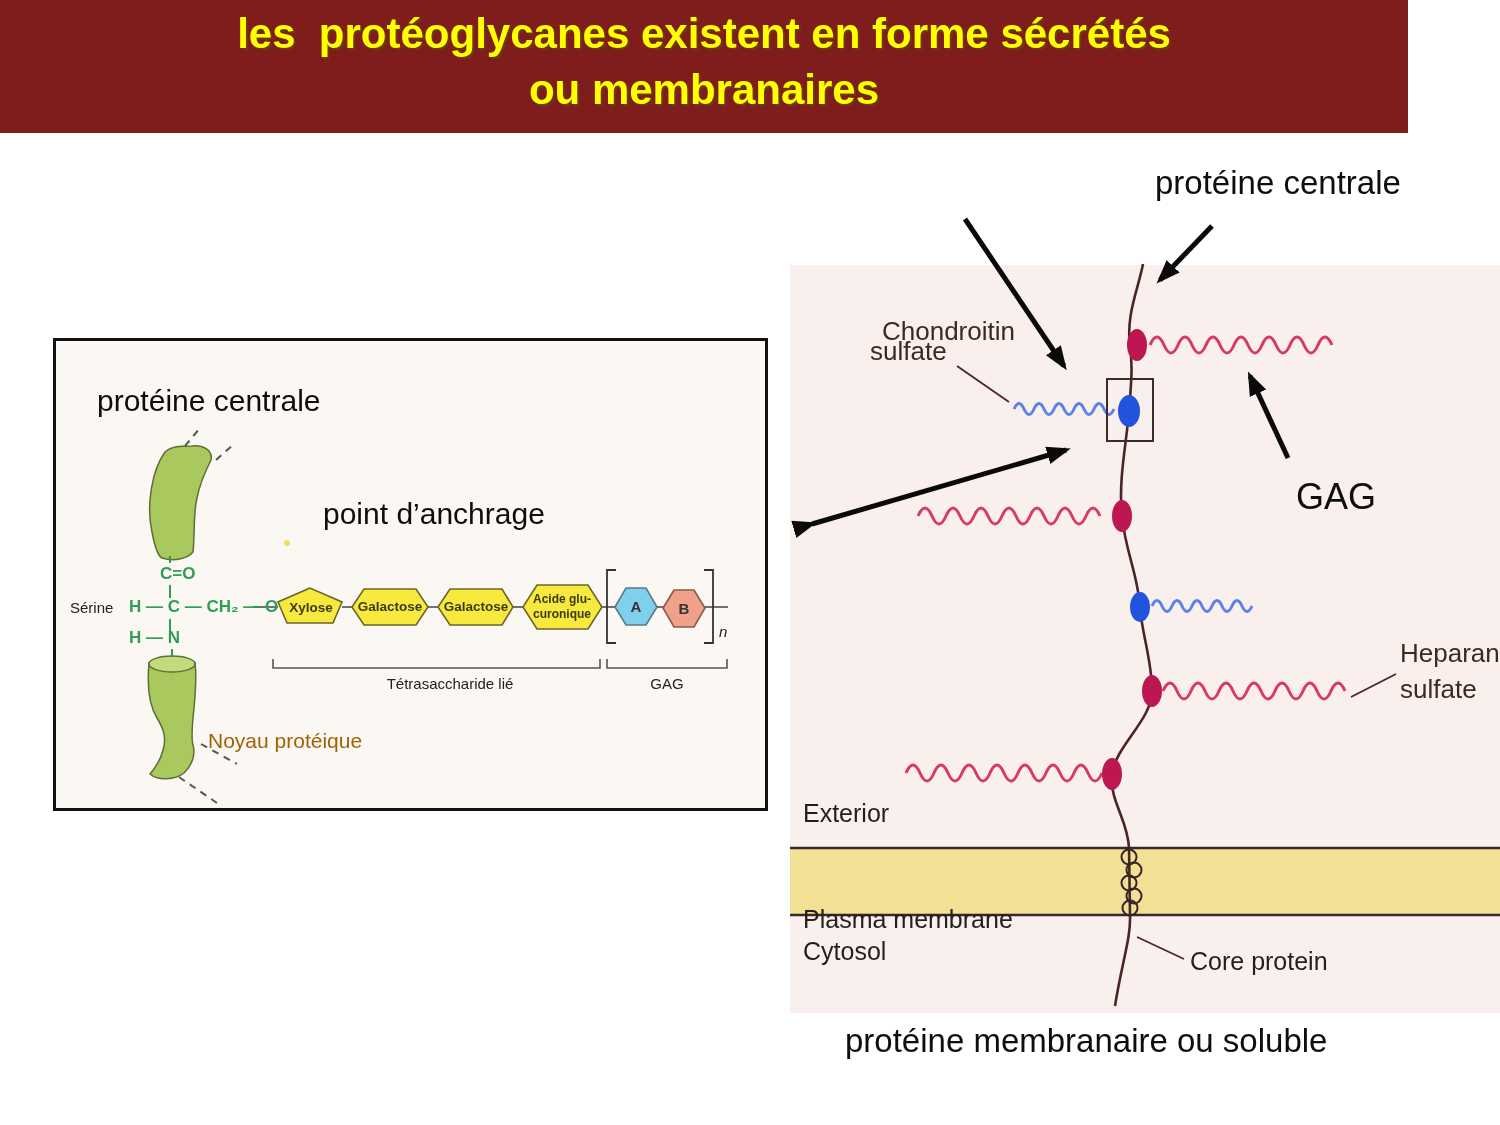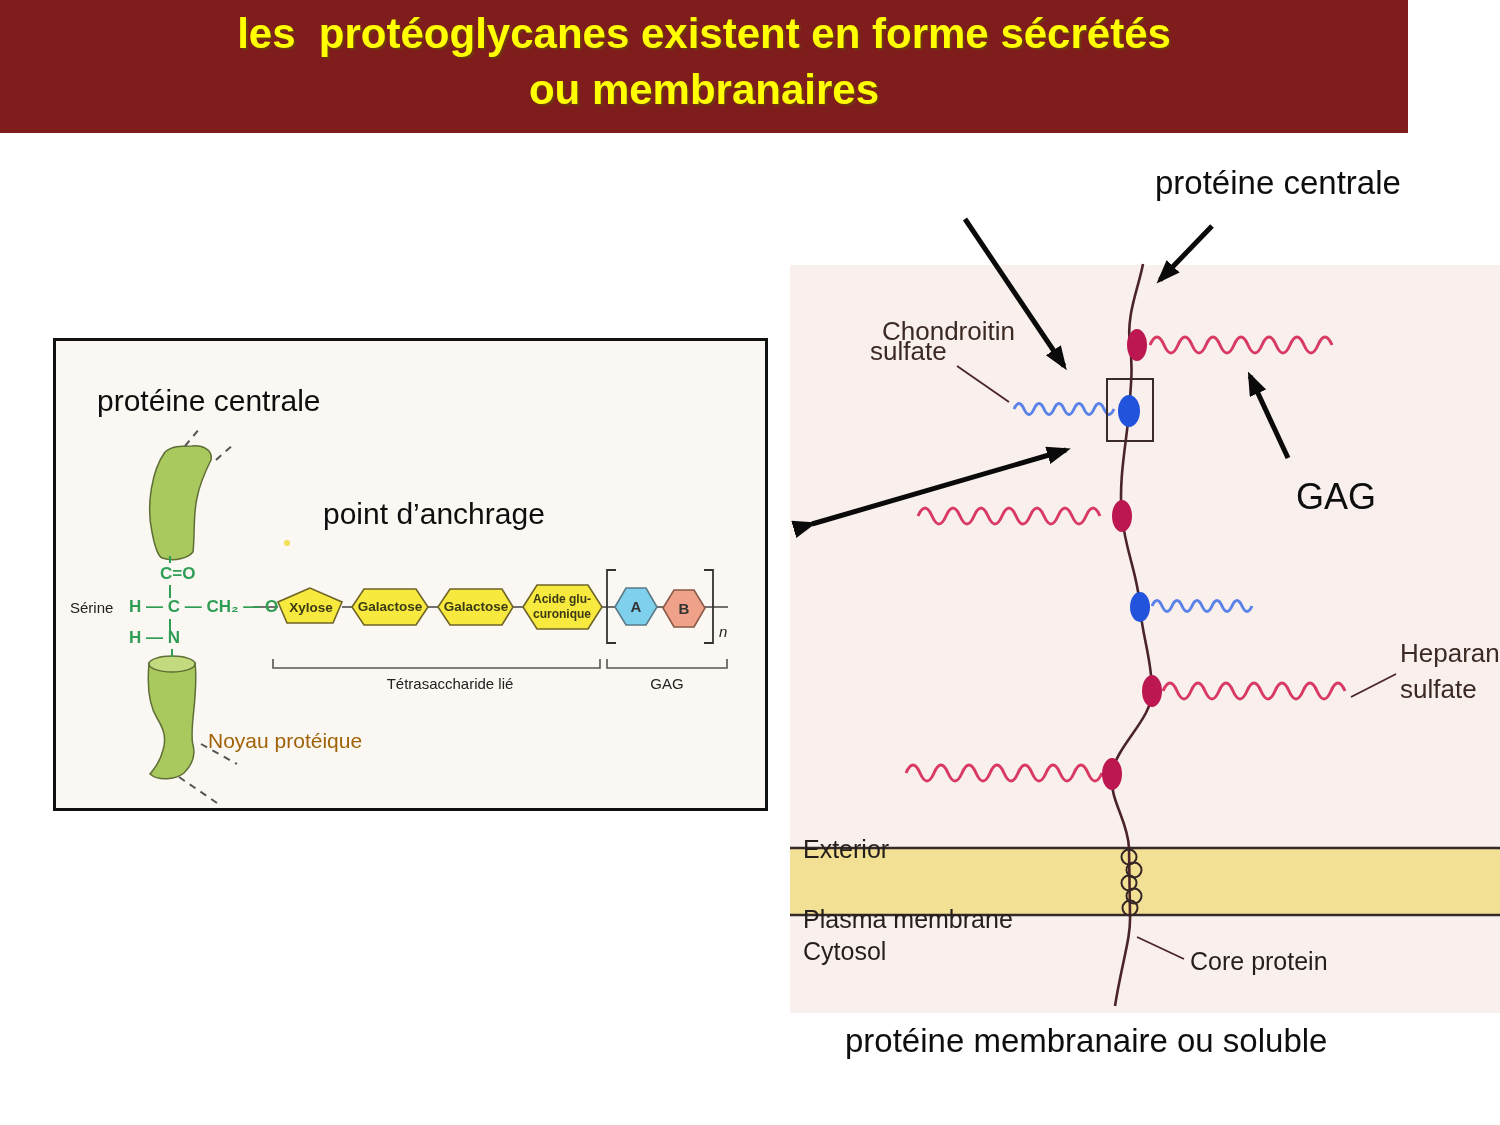"Exterior" div.lbl { margin-top: 36px -> none }
